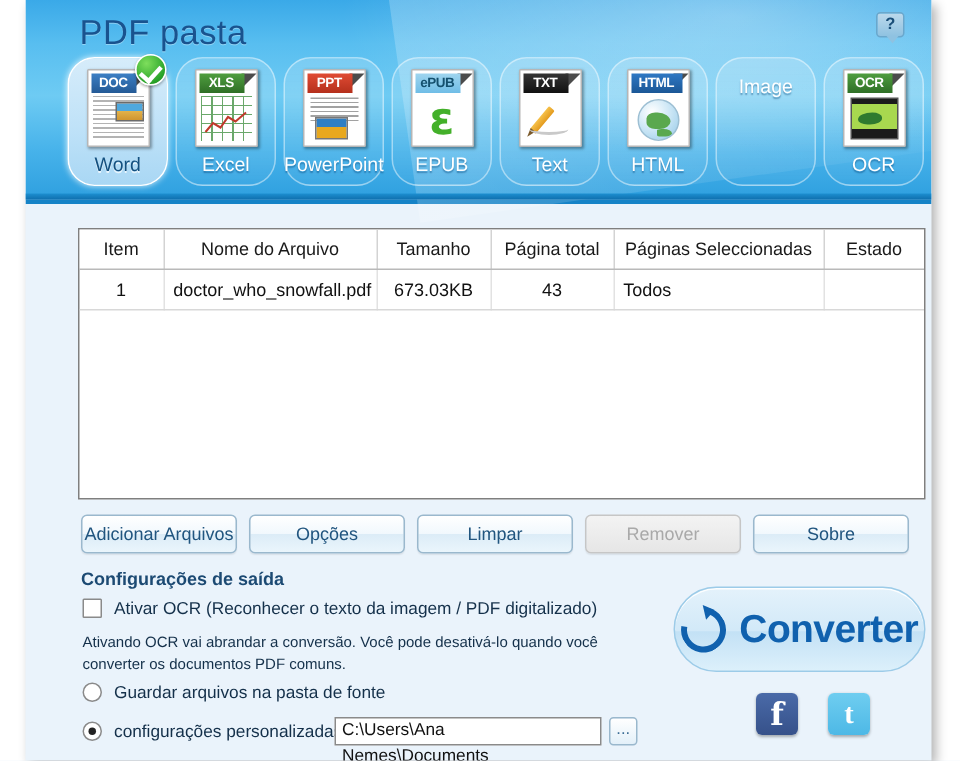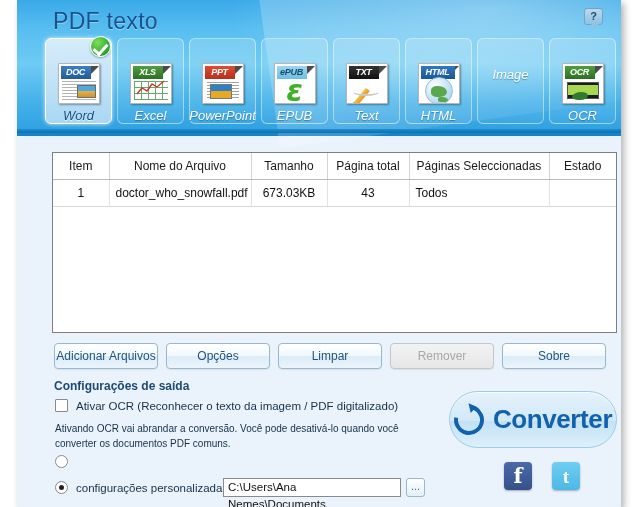"PDF texto" div.app-title { text: texto -> pasta }
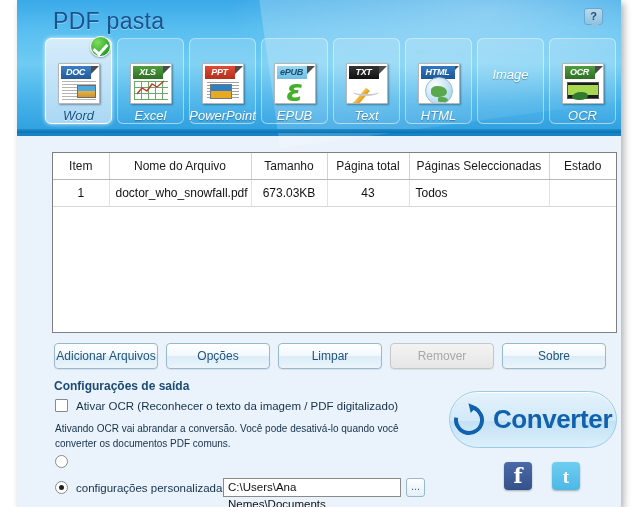"DOC" .tab { border-radius: 6px -> 18px; font-style: italic -> none; padding-top: 24px -> 7px }
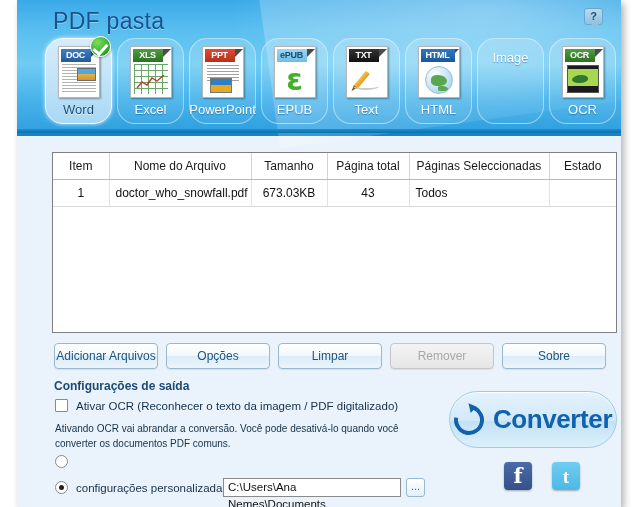"Guardar arquivos na pasta de" div.radio-label { html: none -> <div>Guardar arquivos na pasta de fonte</div> }
